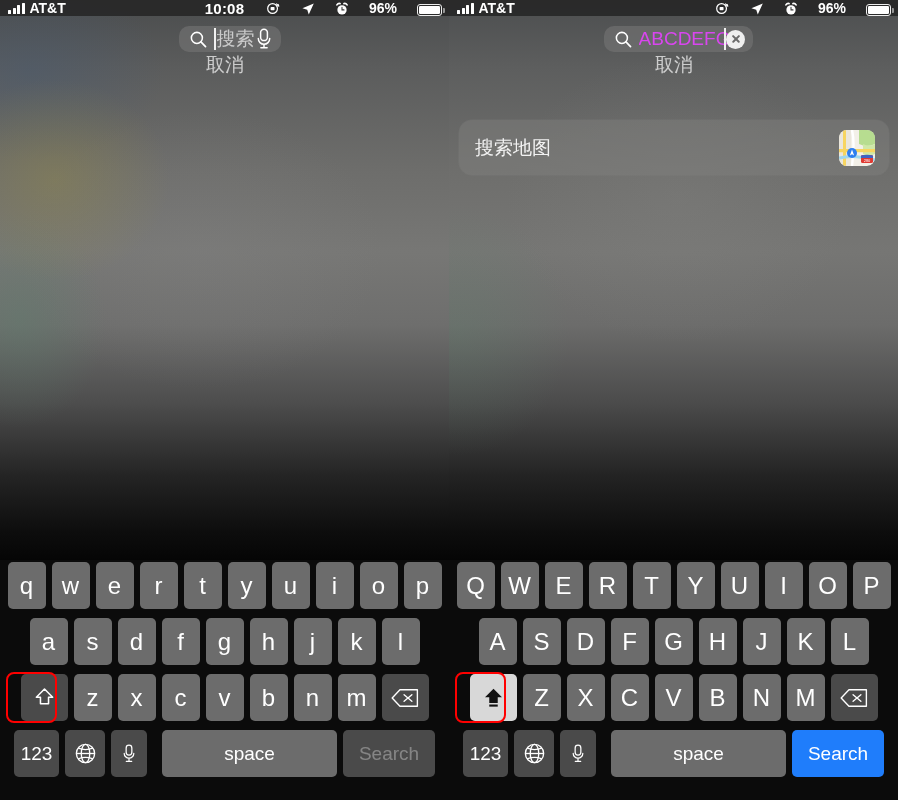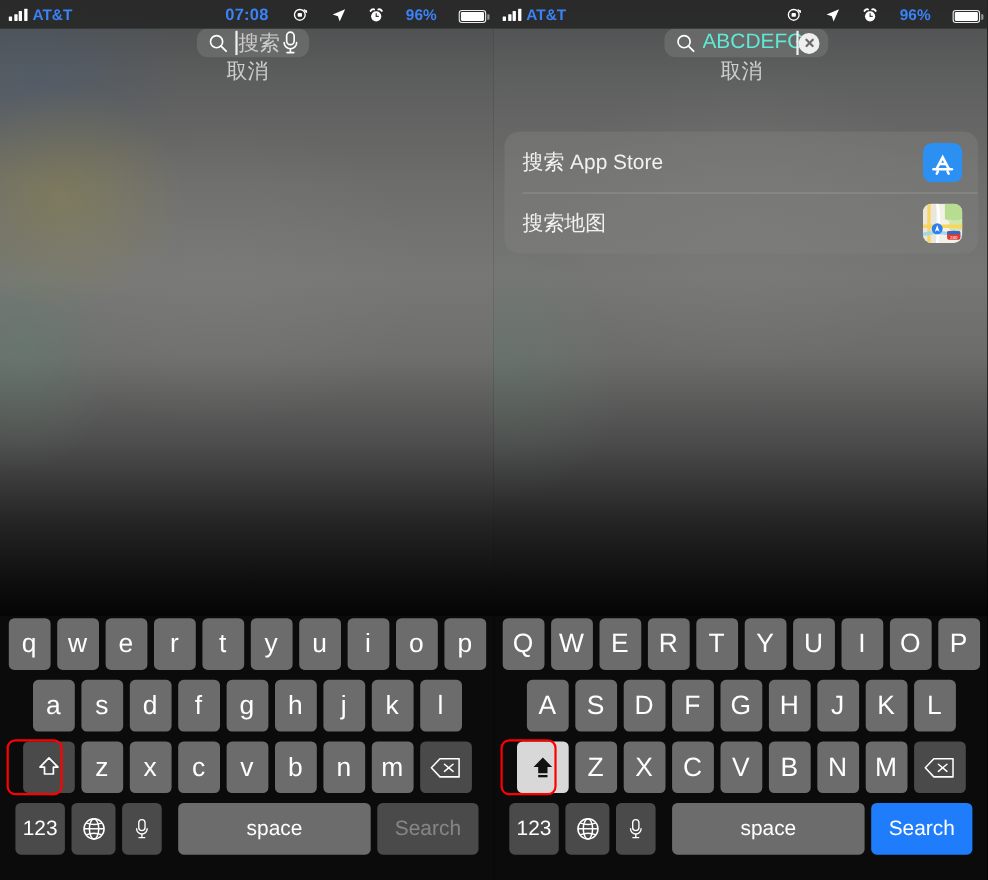"AT&T" .statusbar { color: #3b82f6 -> #ffffff; height: 26px -> 16px }
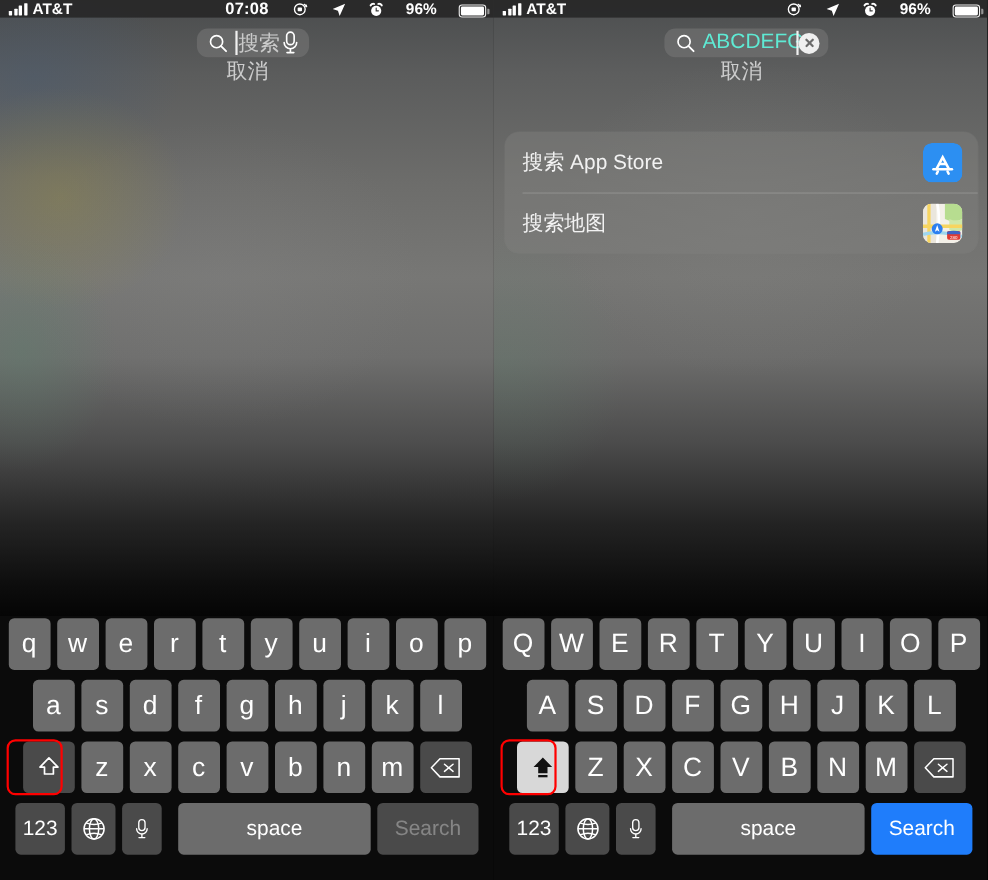"07:08" div.sb-center { text: 07:08 -> 10:08 }
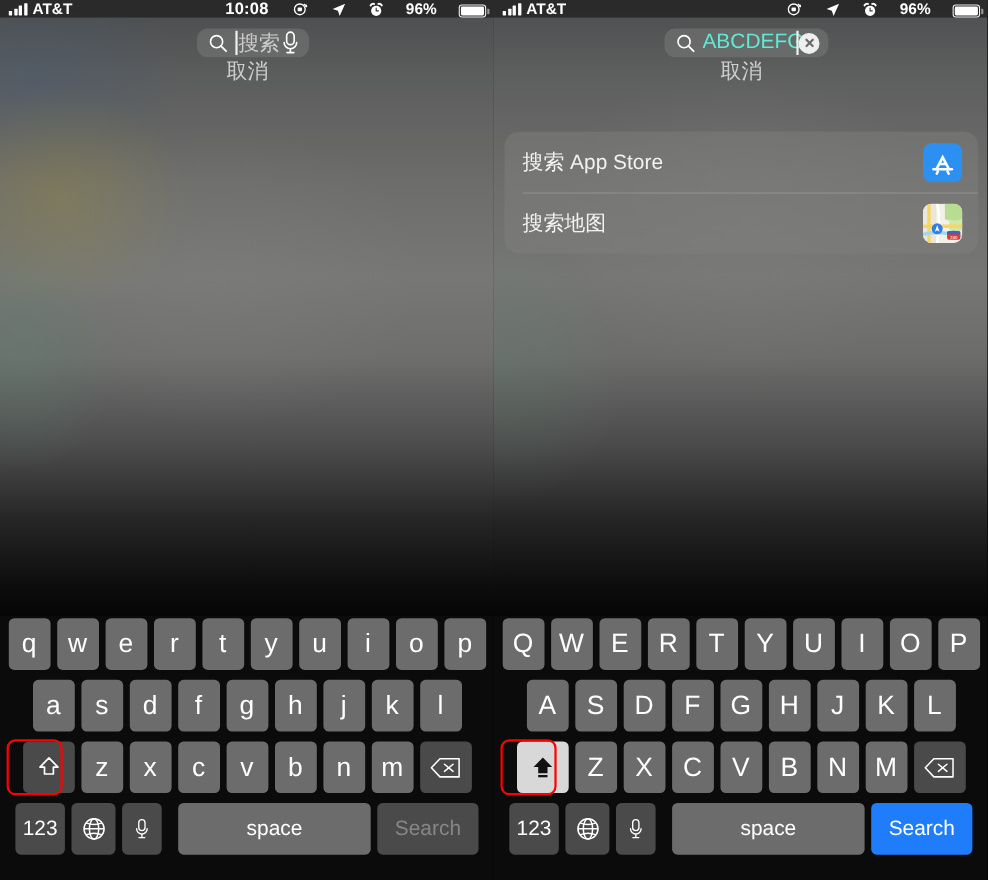"ABCDEFG" .sf-text { color: #5eead4 -> #d946ef }
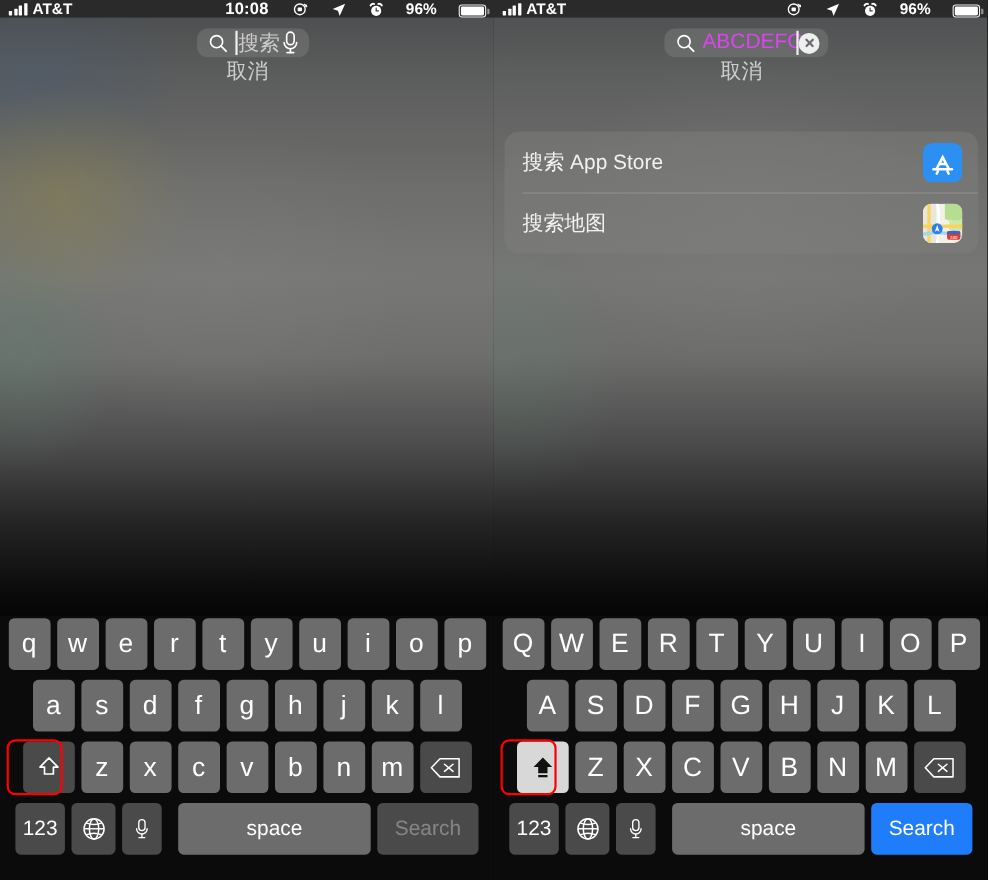"搜索 App Store" div.sugg-row { html: <div> <span>搜索 App Store</span> <span> <svg> <rect></rect> <g> <path></path> <path></path> <path></path> <path></path> <path></path> </g> </svg> </span> </div> -> none }
